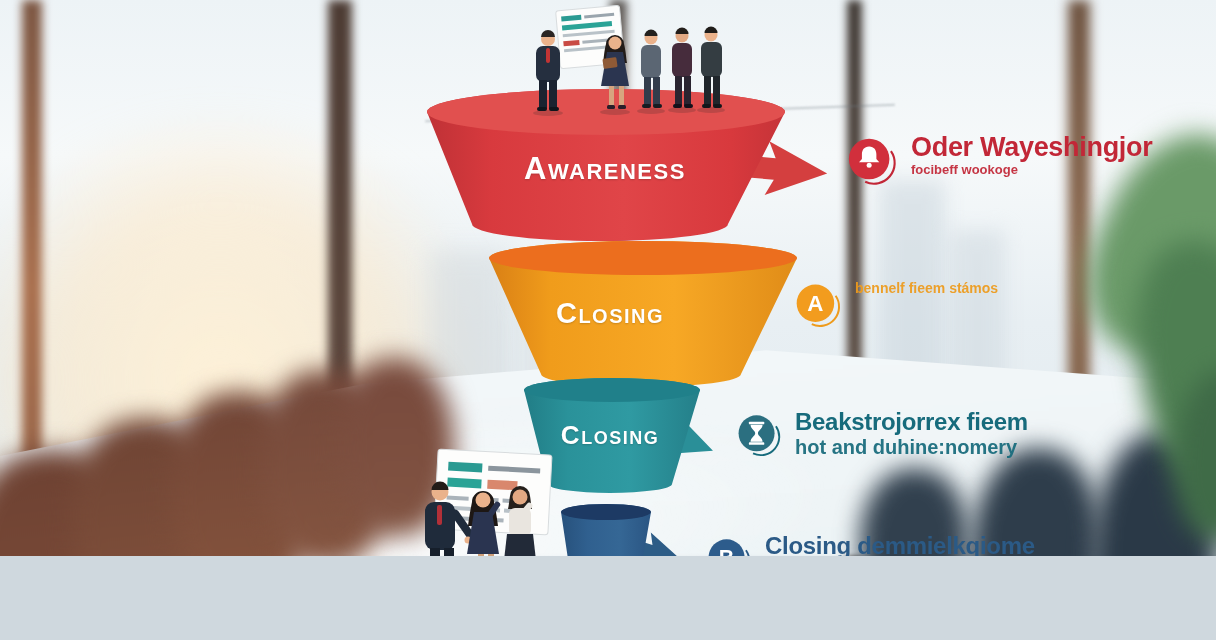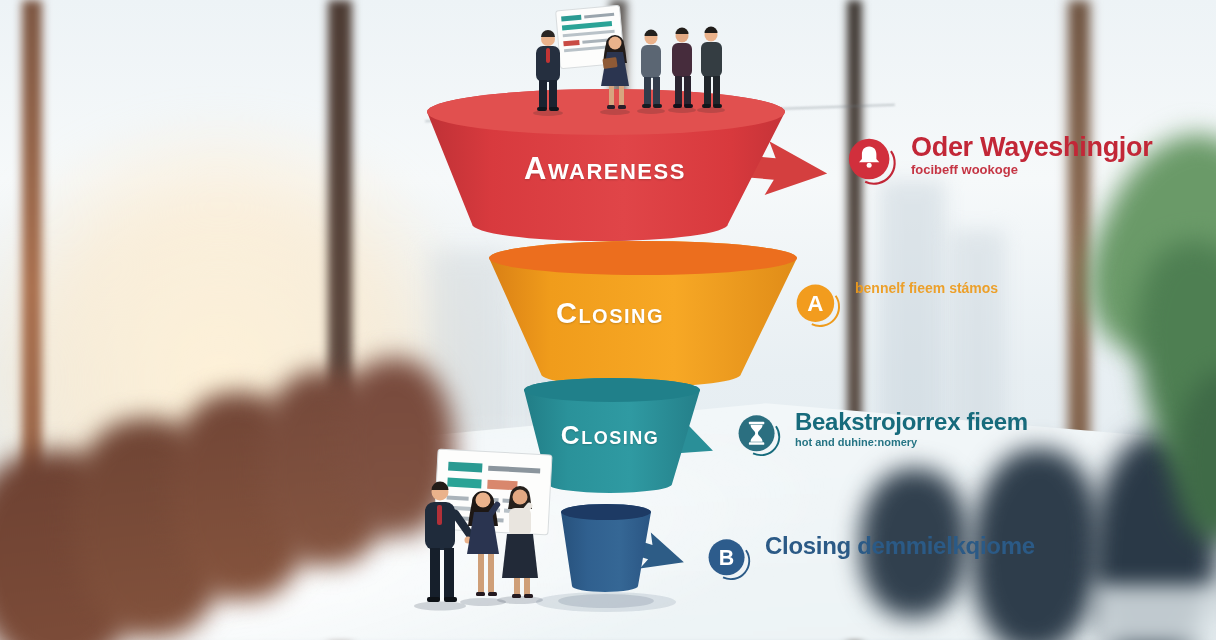"Awareness" .stage { height: 640px -> 556px }
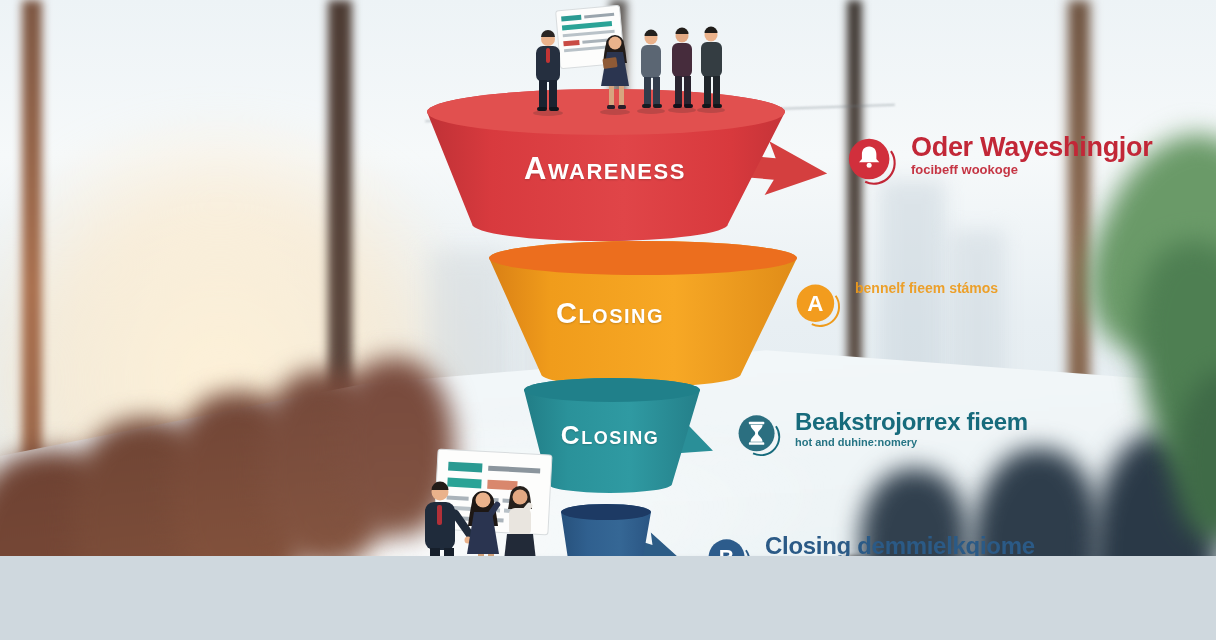"hot and duhine:nomery" .a3 .sub { font-size: 11px -> 20px }
